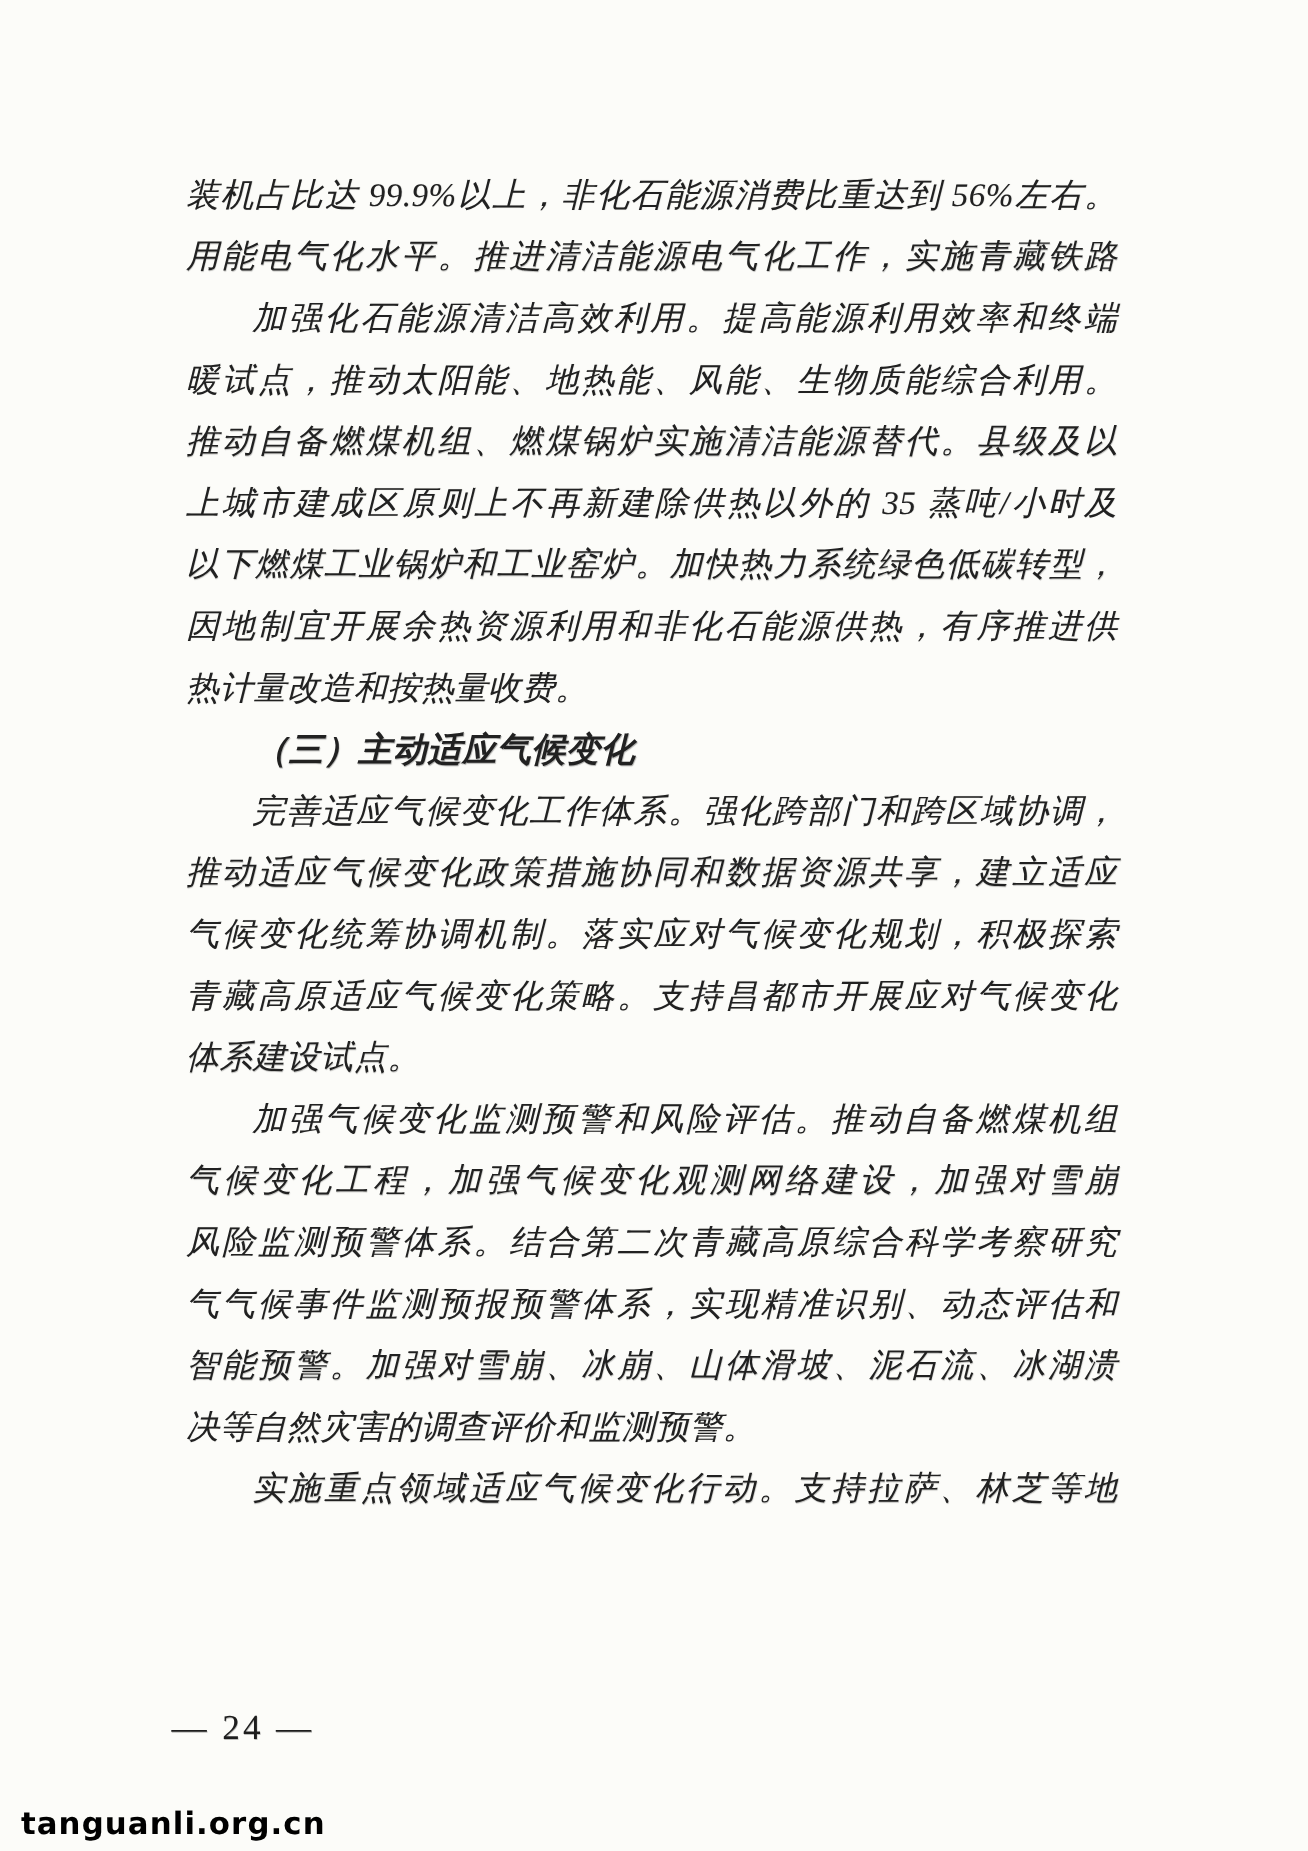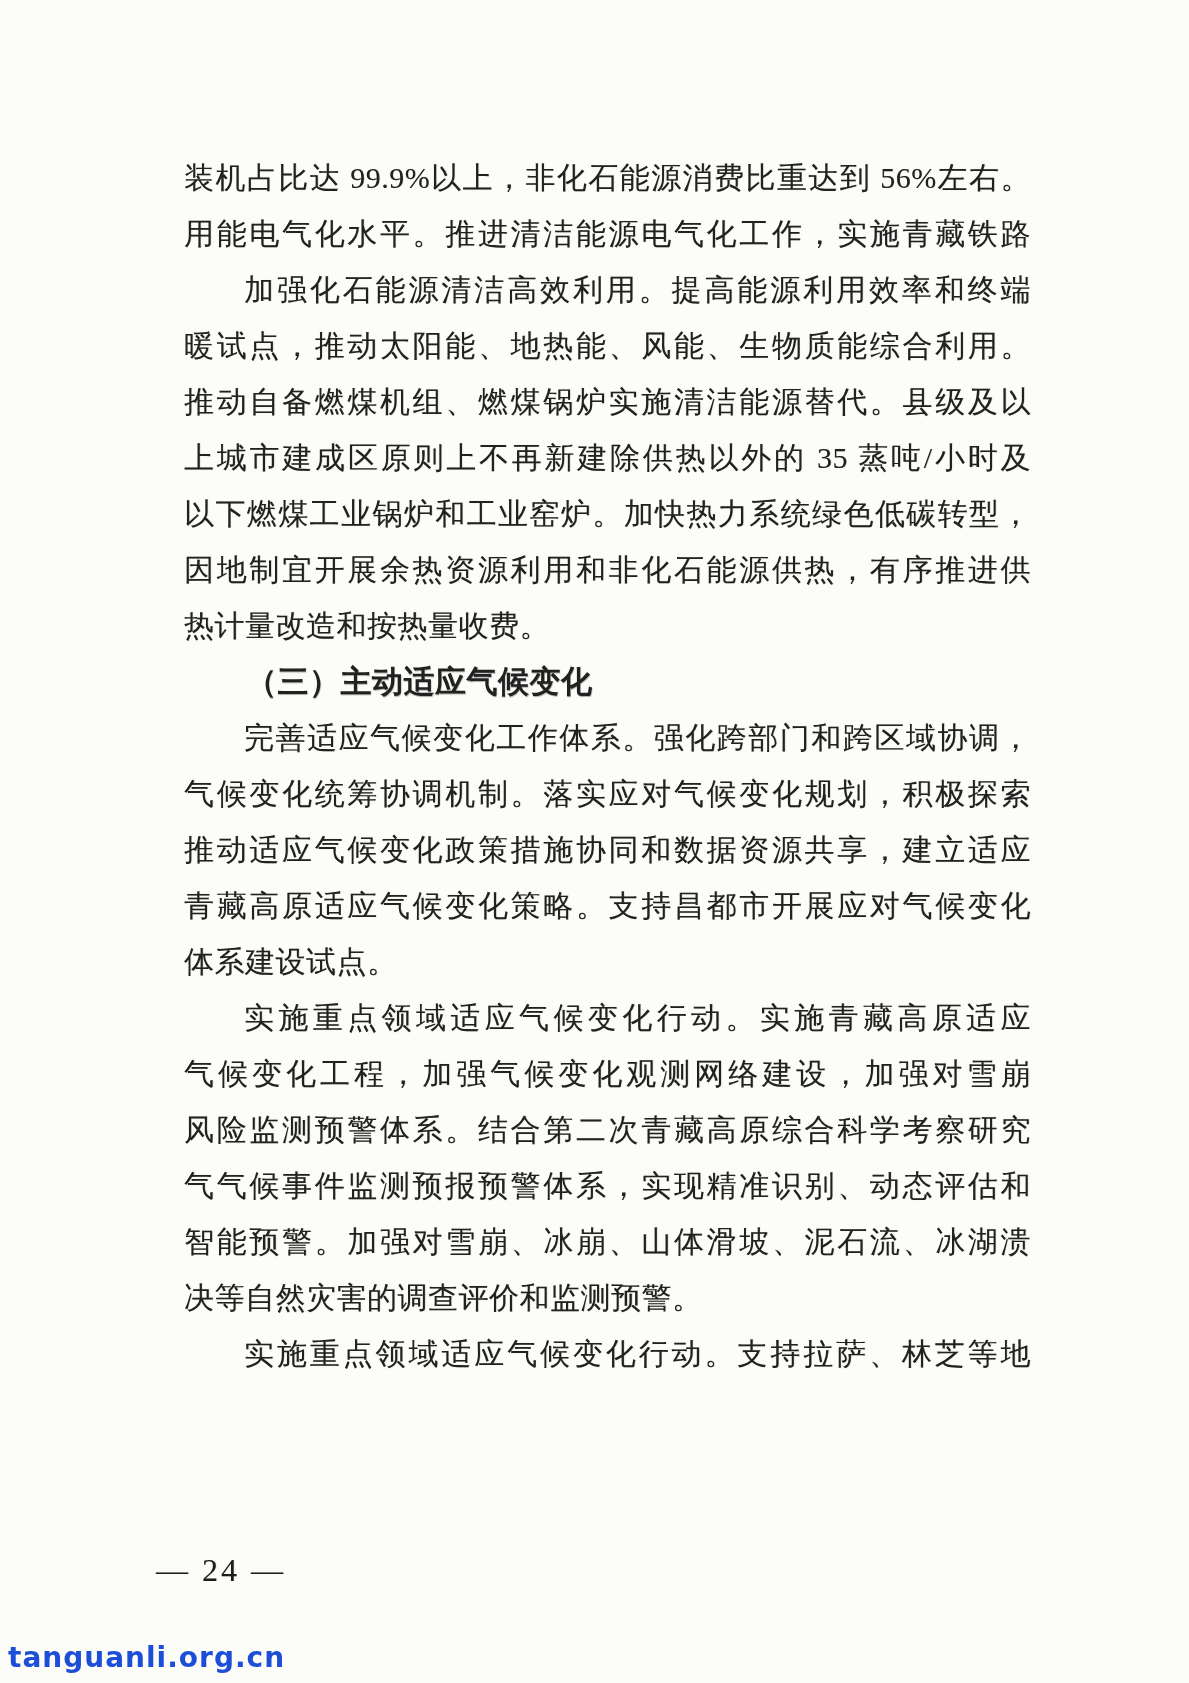"装机占比达 99.9%以上，非化石能源消费比重达到 56%左右。" .text-block { font-style: none -> italic; left: 184px -> 169px }
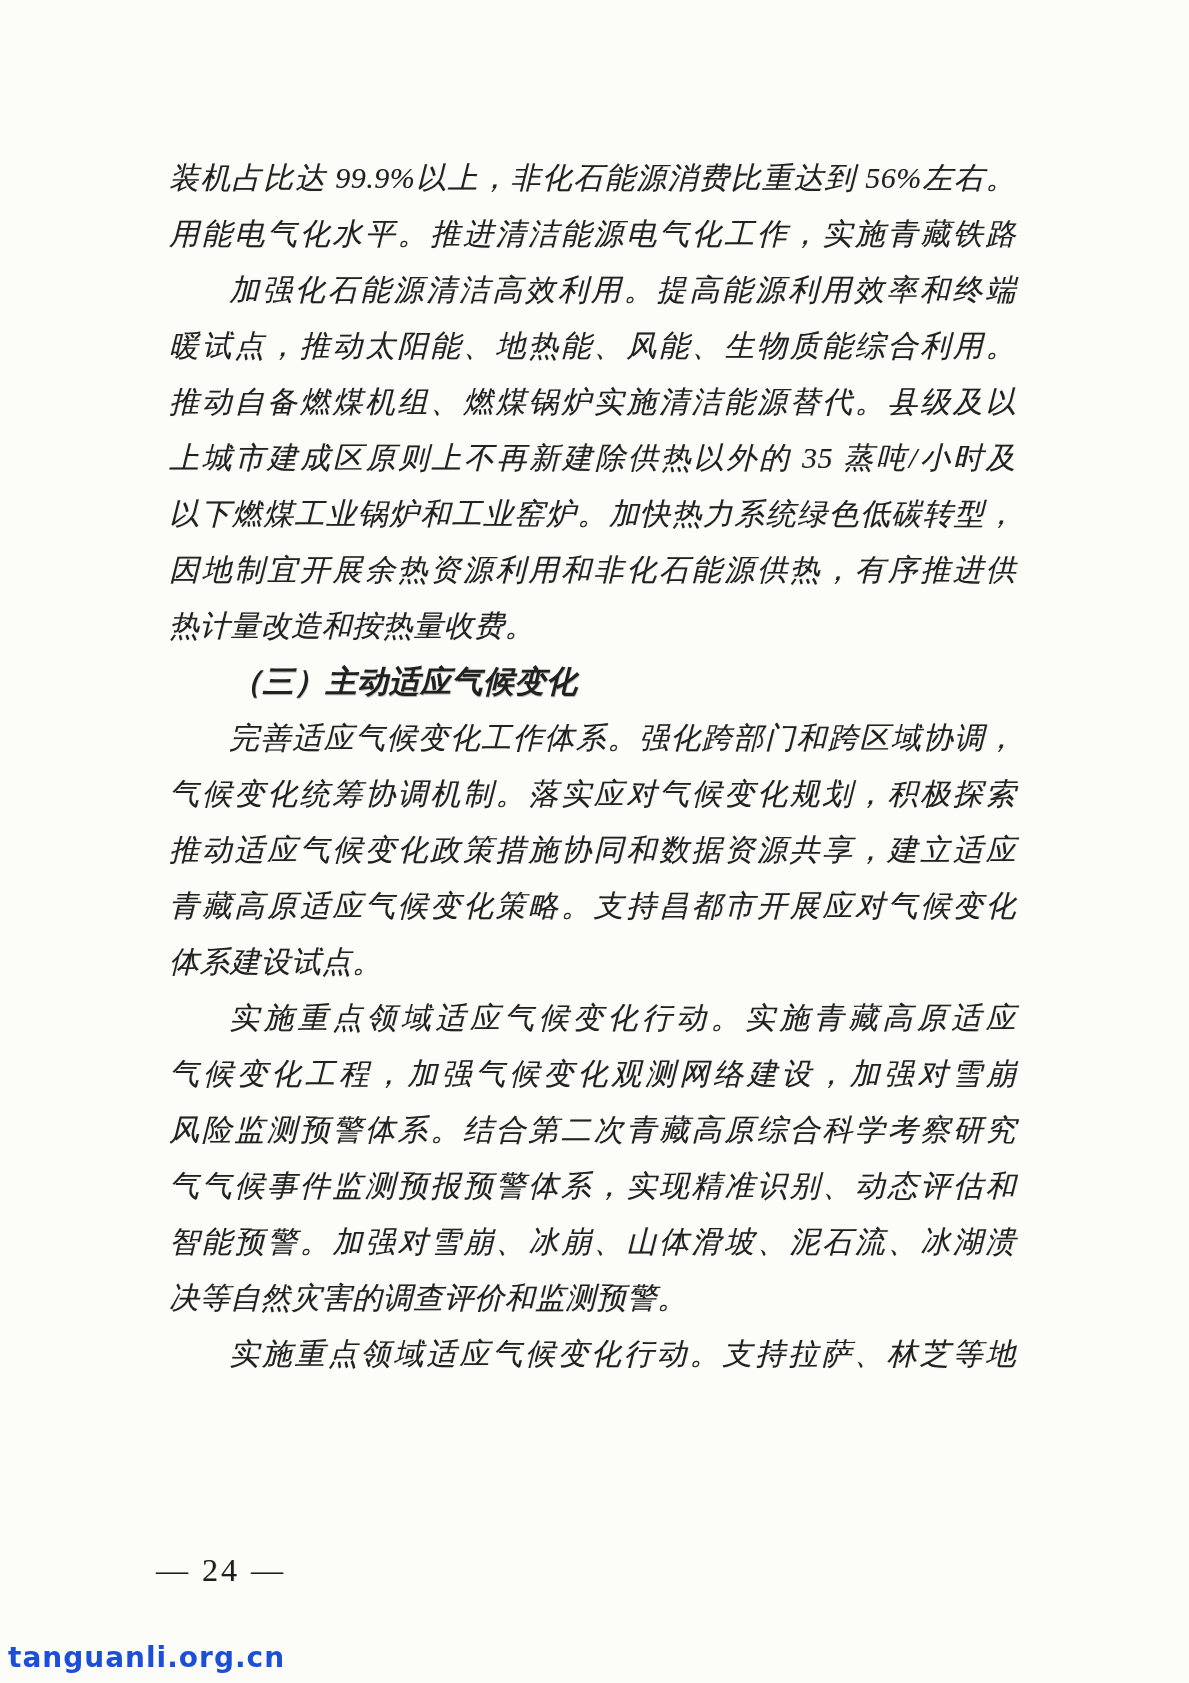"气候变化统筹协调机制。落实应对气候变化规划，积极探索" div.line { order: before "推动适应气候变化政策措施协同和数据资源共享，建立适应" -> after "推动适应气候变化政策措施协同和数据资源共享，建立适应" }
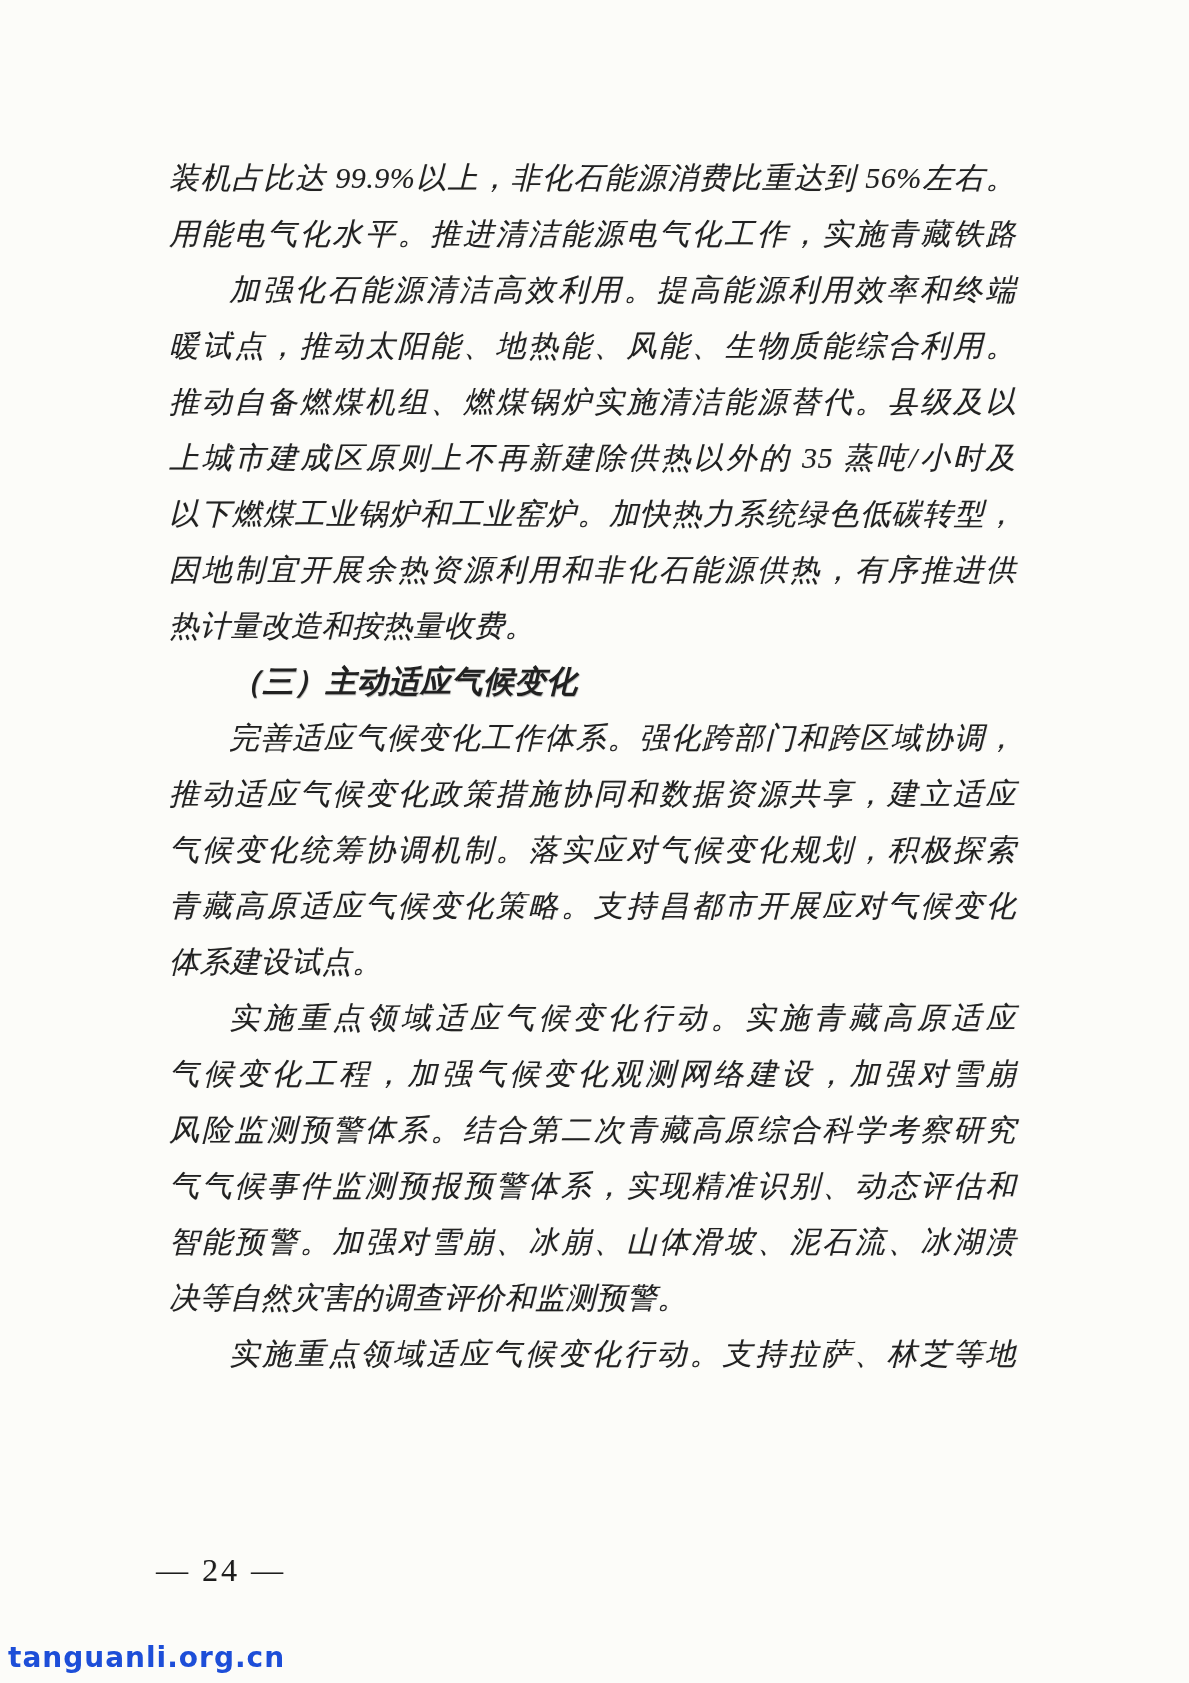"实施重点领域适应气候变化行动。实施青藏高原适应" div.line { text: 实施重点领域适应气候变化行动。实施青藏高原适应 -> 加强气候变化监测预警和风险评估。推动自备燃煤机组 }
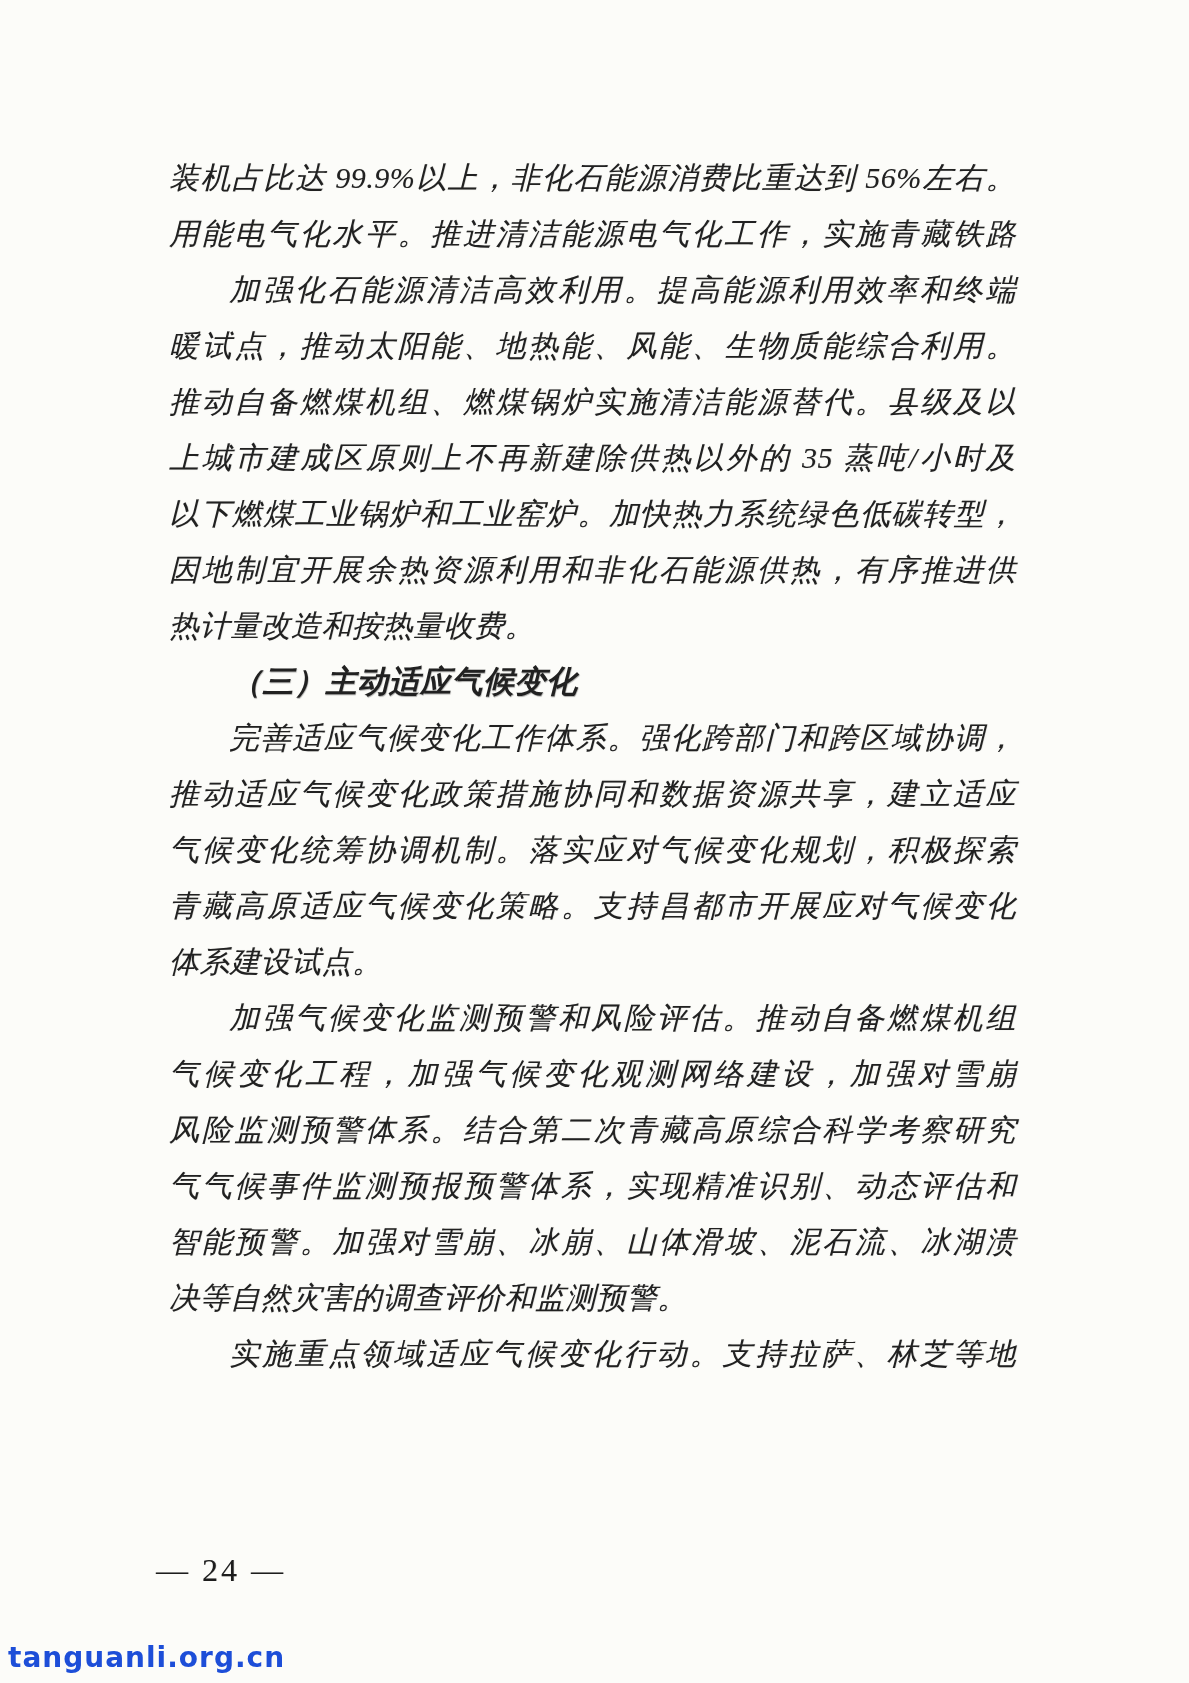"tanguanli.org.cn" .watermark { color: #1d4ed8 -> #000000; left: 8px -> 19px }
